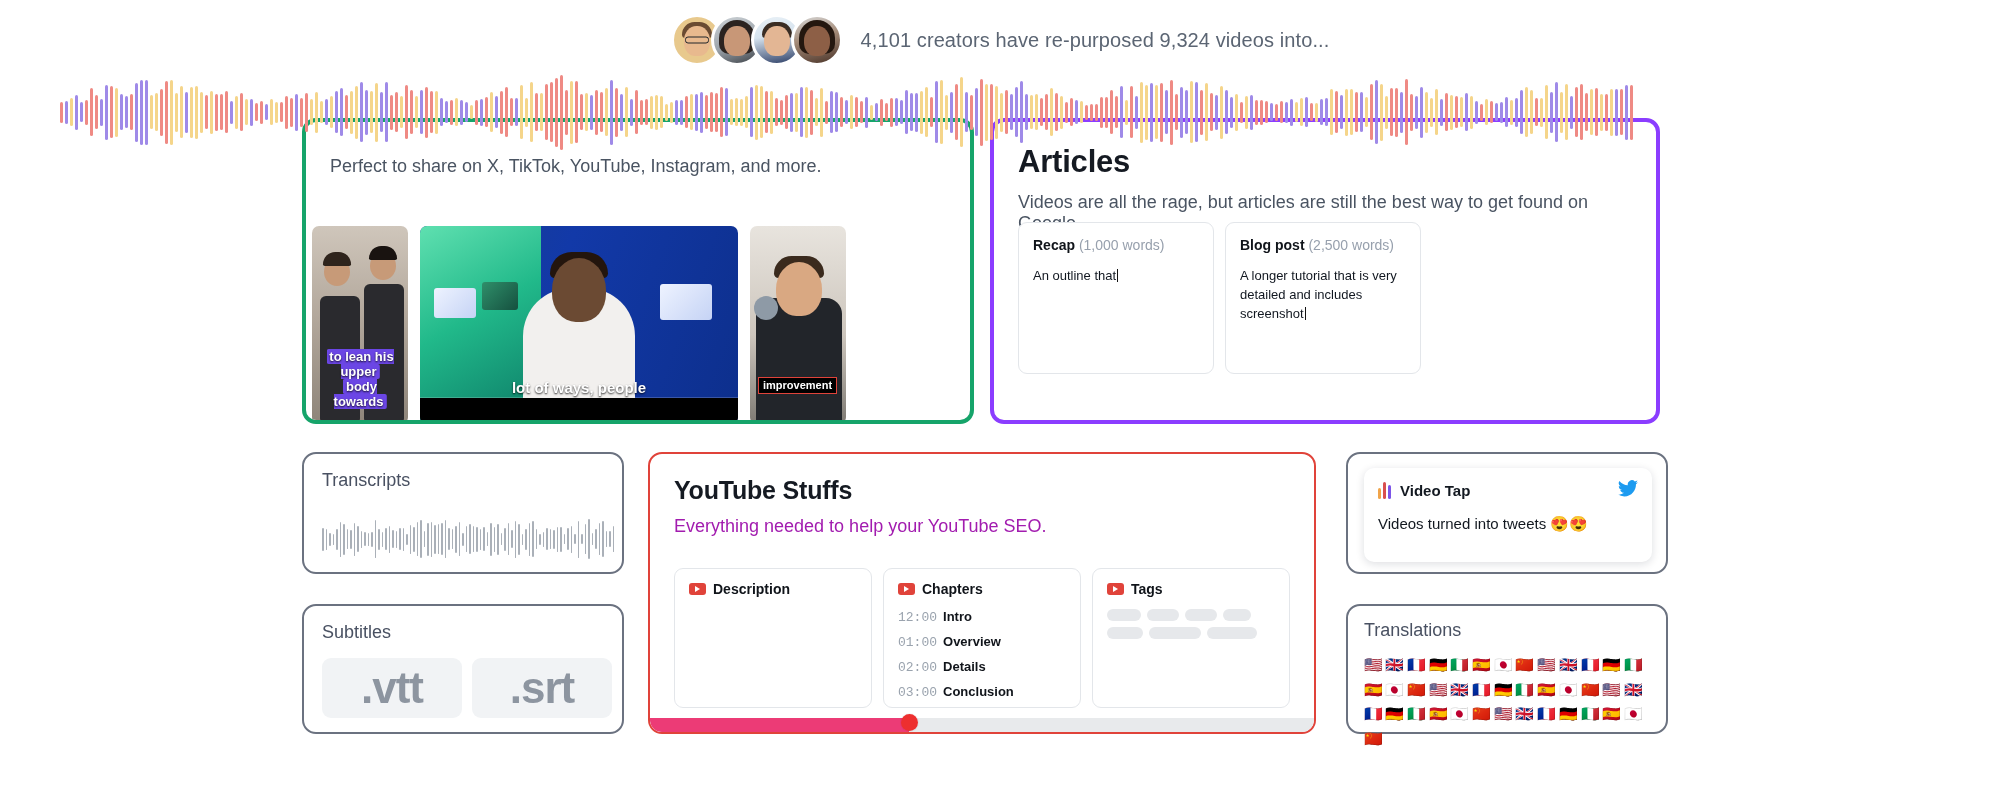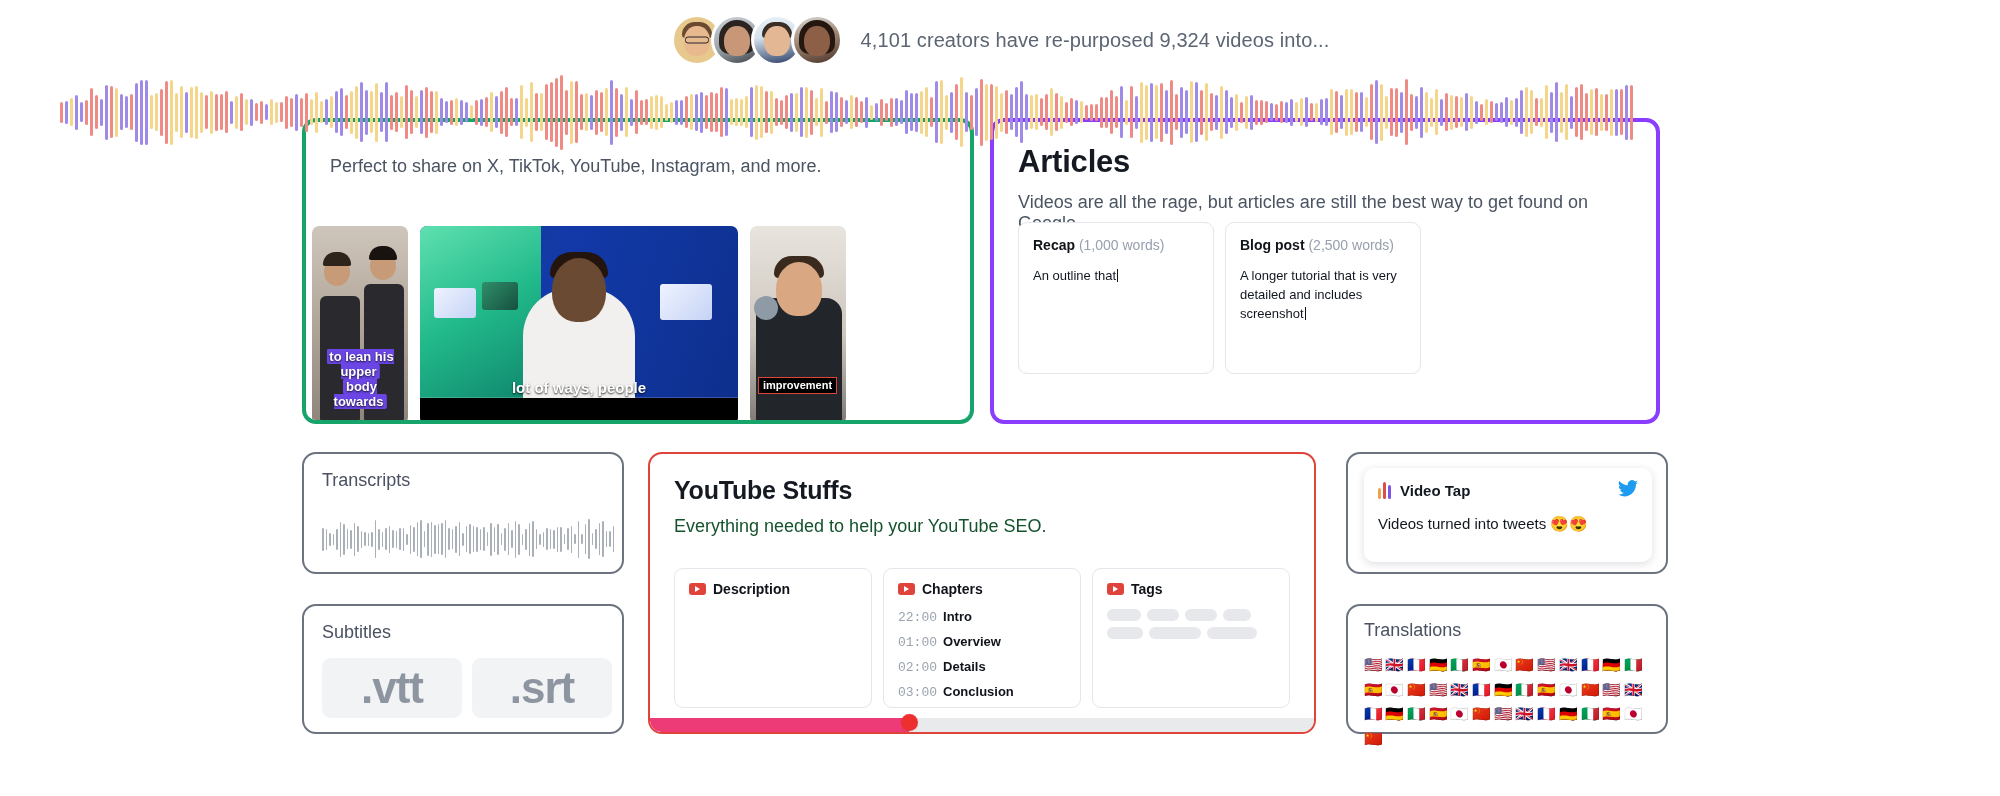"Everything needed to help your" #yt .card-sub { color: #14532d -> #a21caf }
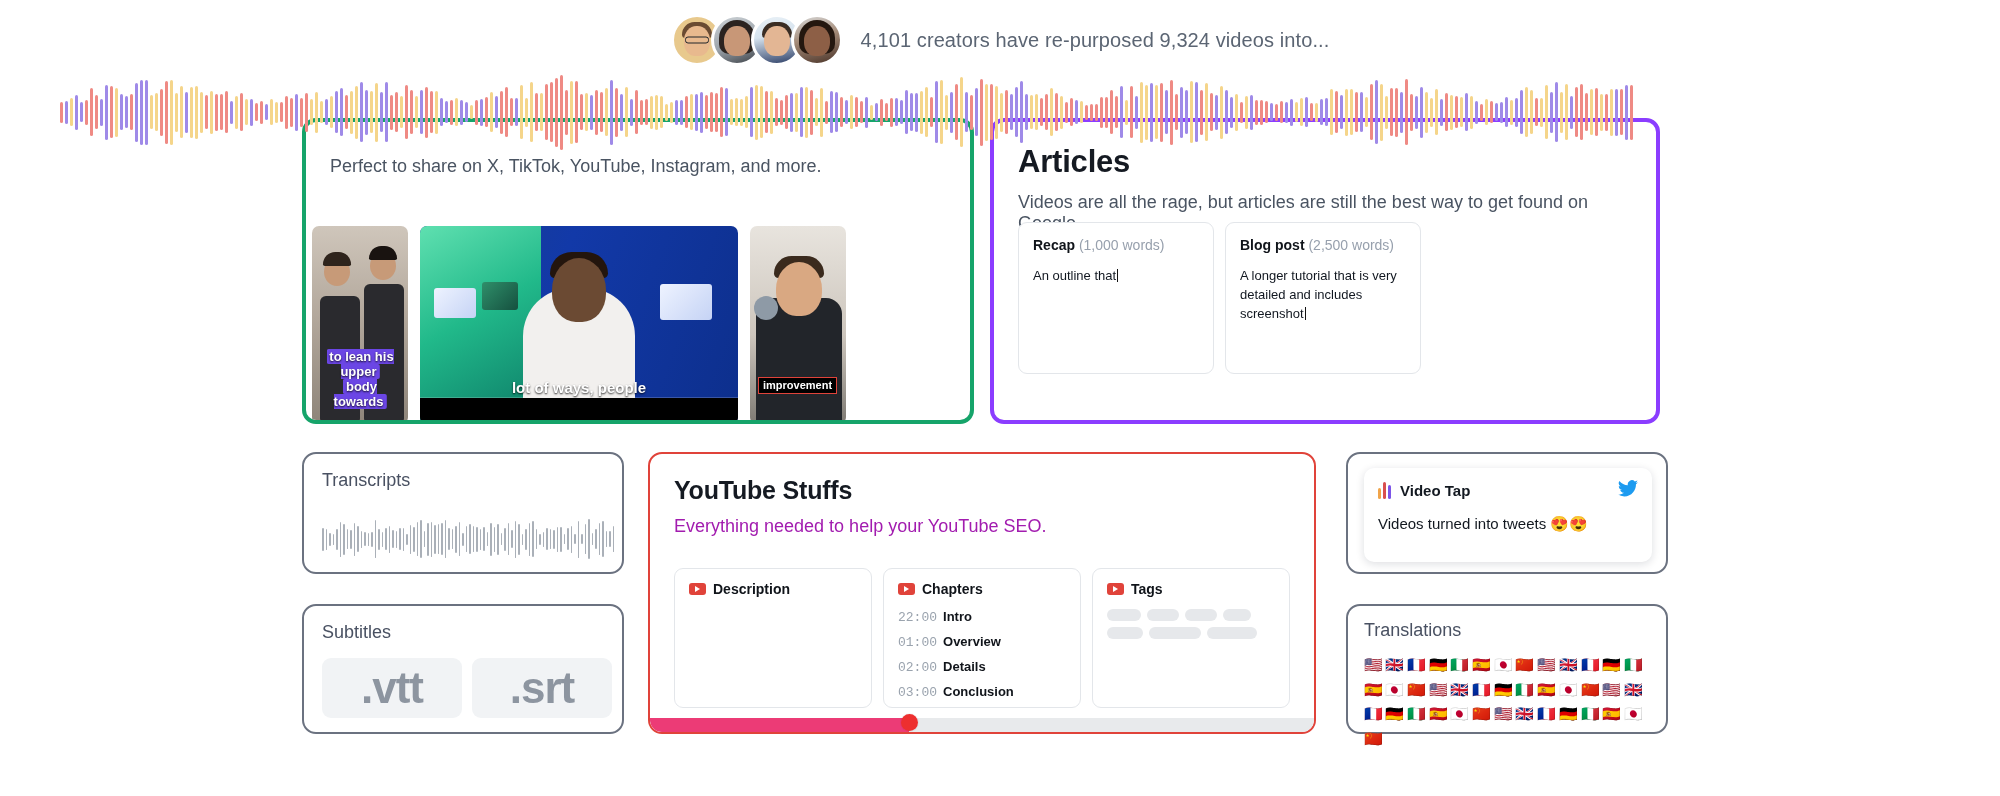"22:00" span.t { text: 22:00 -> 12:00 }
